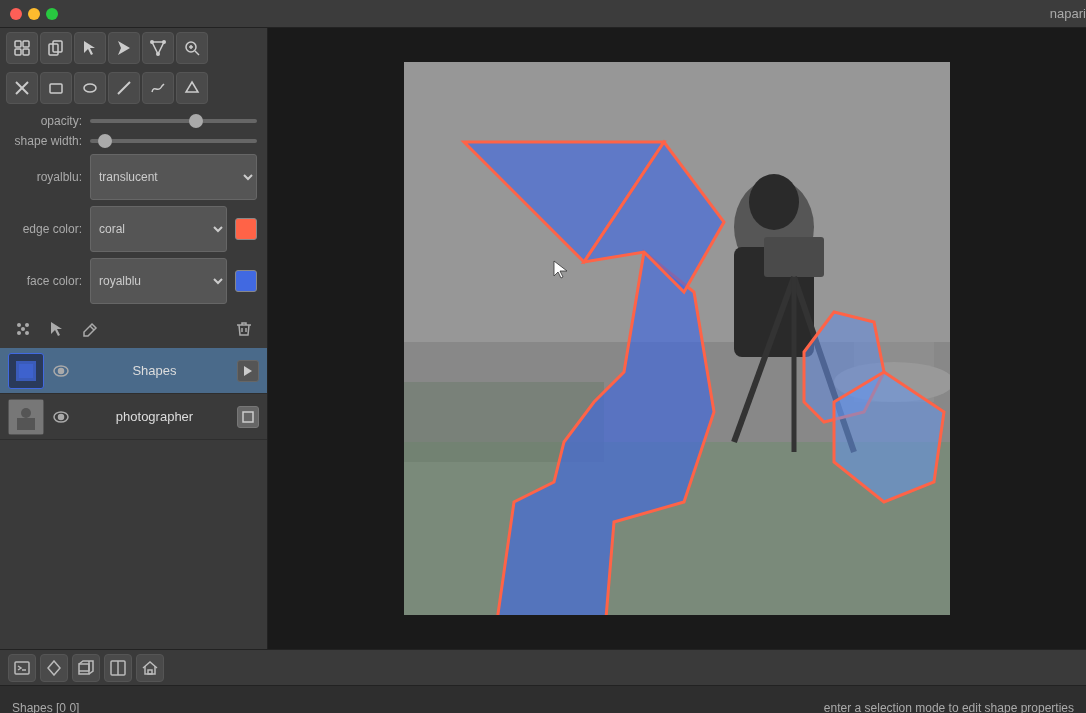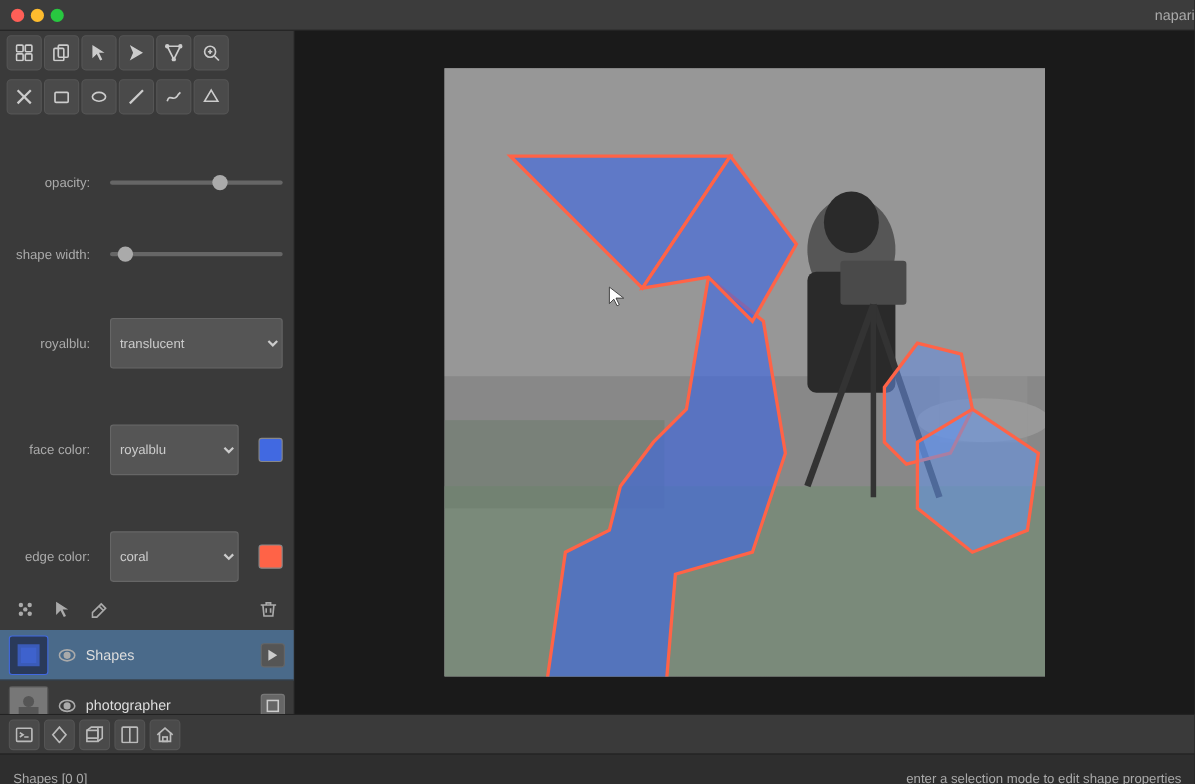"opacity:" .prop-row { gap: 18px -> 8px; margin-top: 45px -> none }
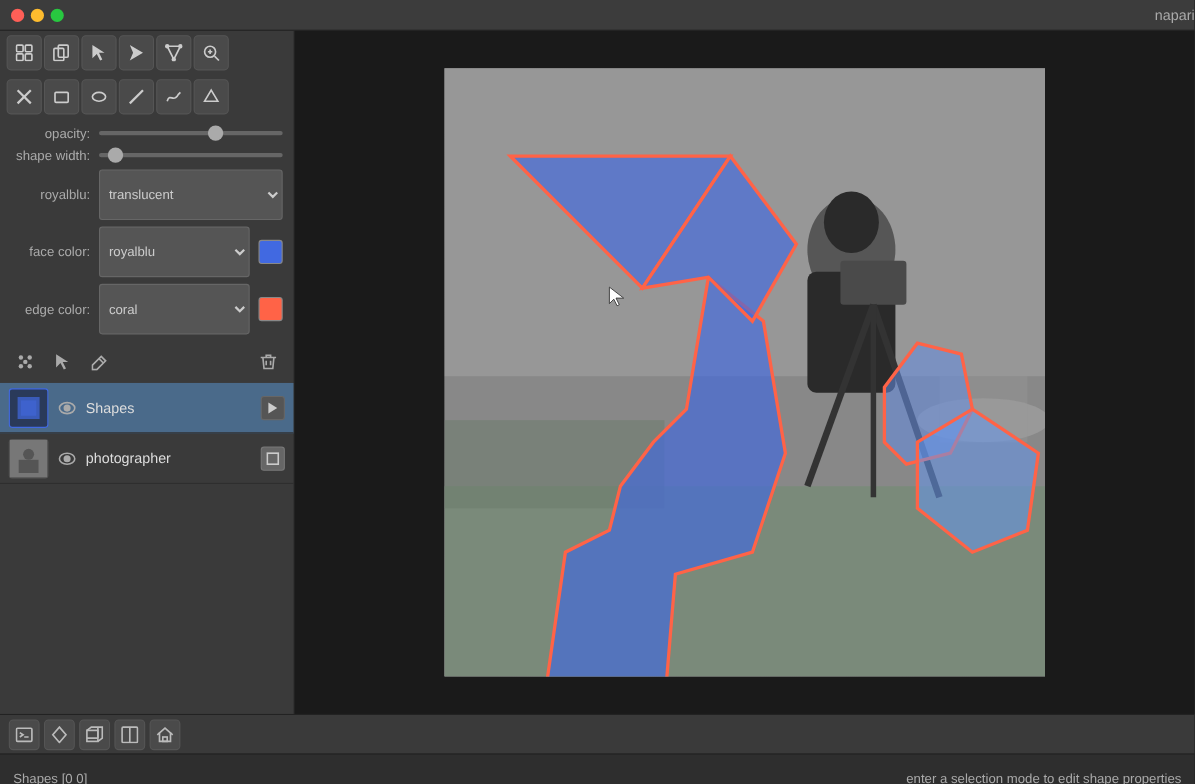"face color:" div.prop-row { order: before "edge color:" -> after "edge color:" }
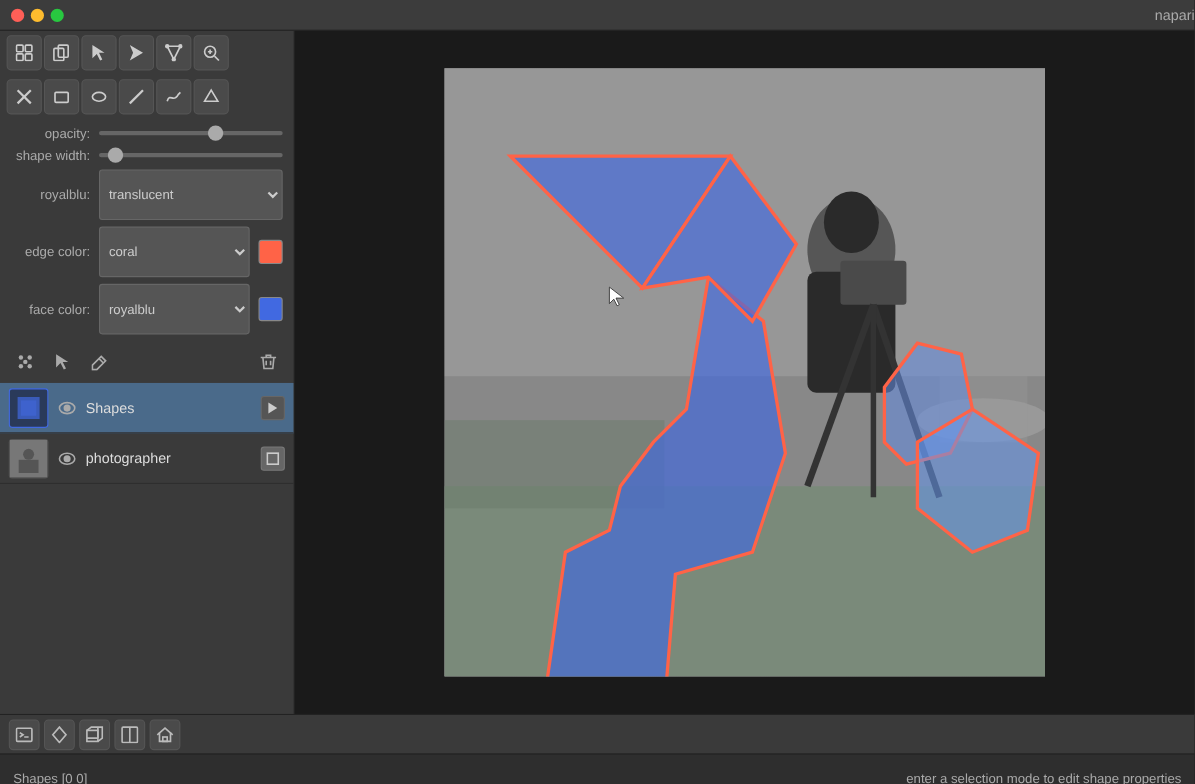"Shapes" .layers-section { text-align: none -> center }
